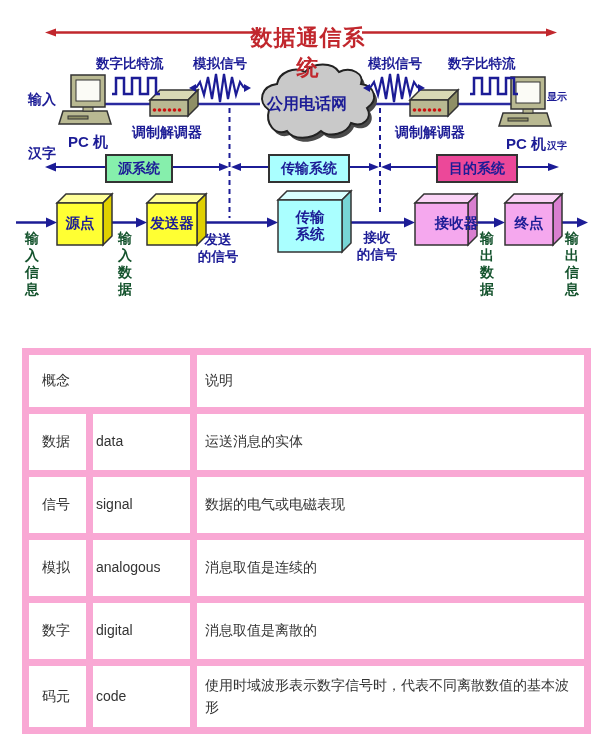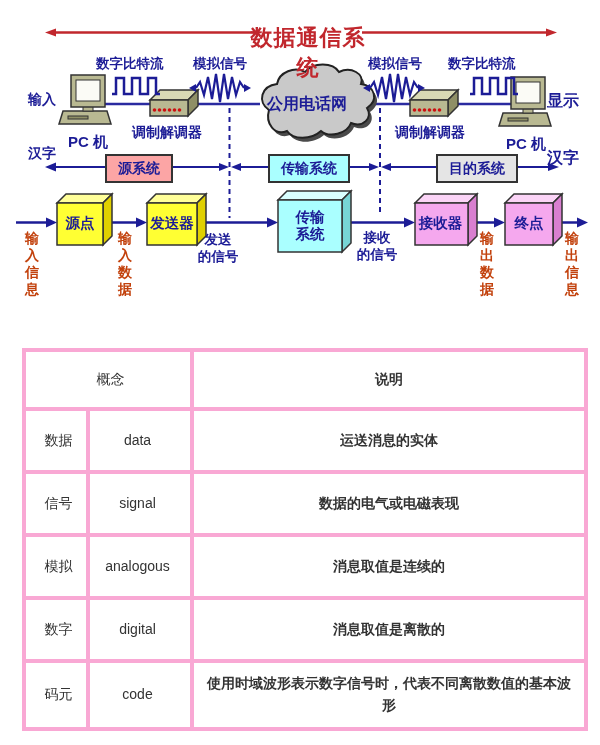"显示" div.dlabel { font-size: 16px -> 10px }
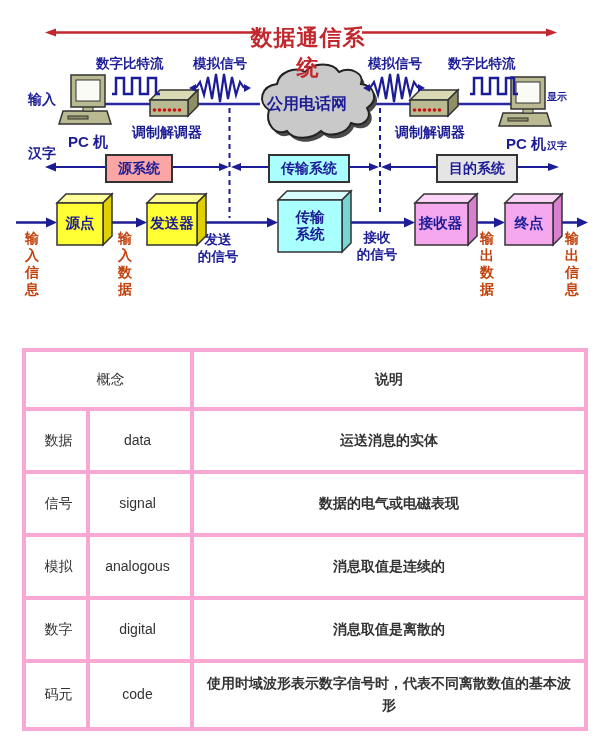"源系统" .sys-yellow { background: #fca5a5 -> #86efac }
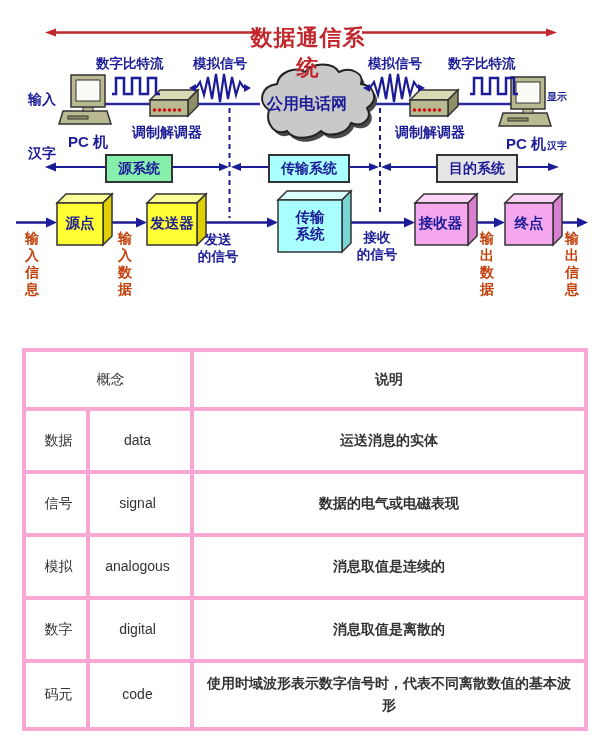"目的系统" .sys-pink { background: #e5e5e5 -> #ec4899 }
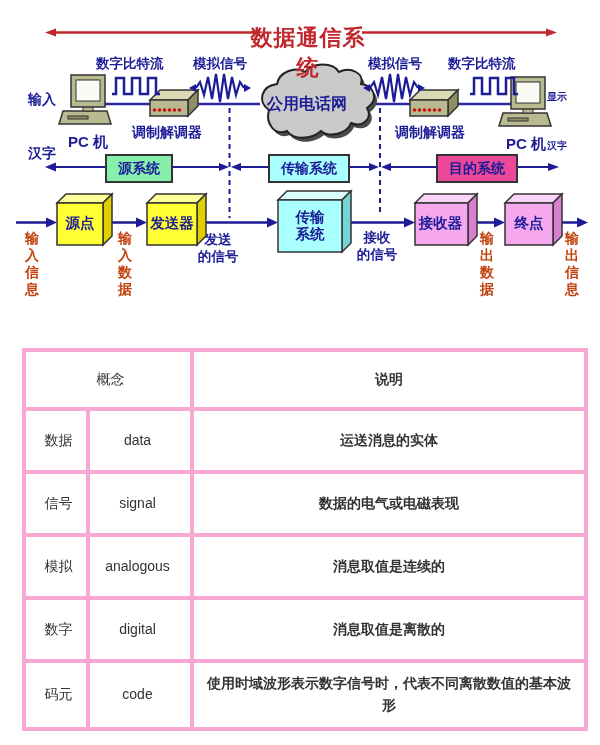"接收器" div.boxlabel { padding-left: none -> 16px }
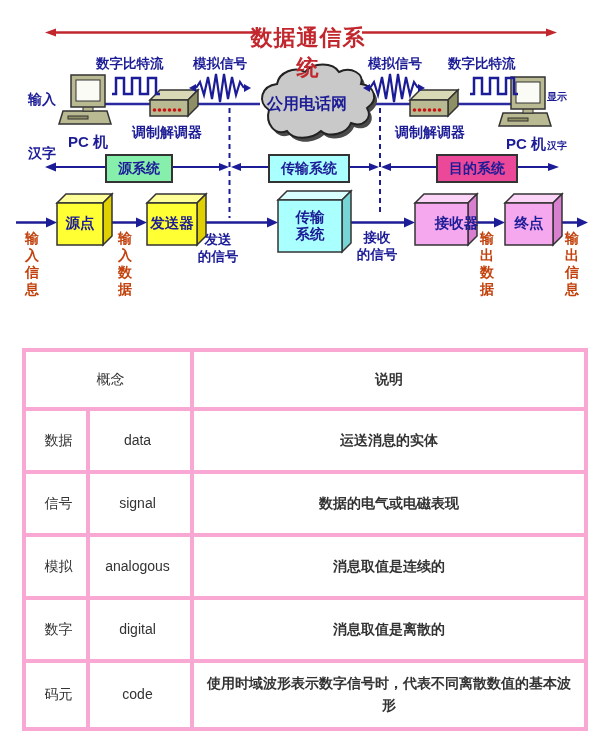"输入信息" .vlabel { color: #c2410c -> #14532d }
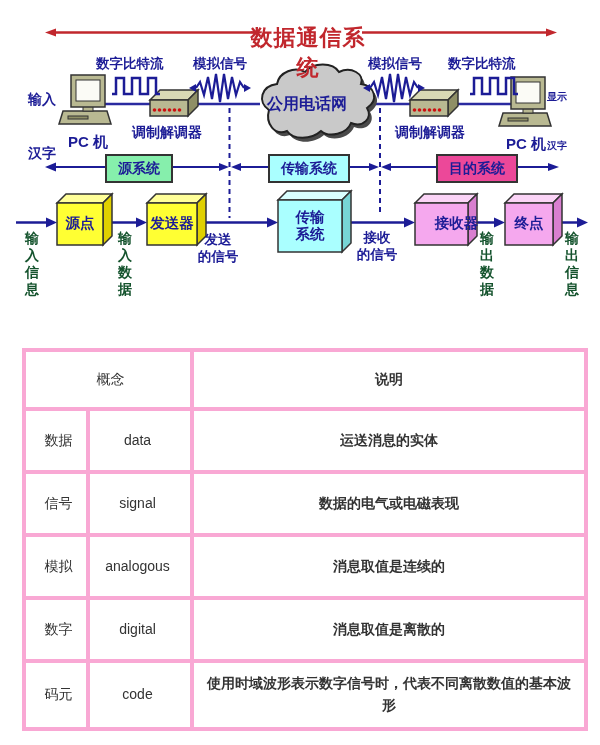"概念" .concept-table td { border: 4px solid #f9a8d4 -> 7px solid #f9a8d4; text-align: center -> none }
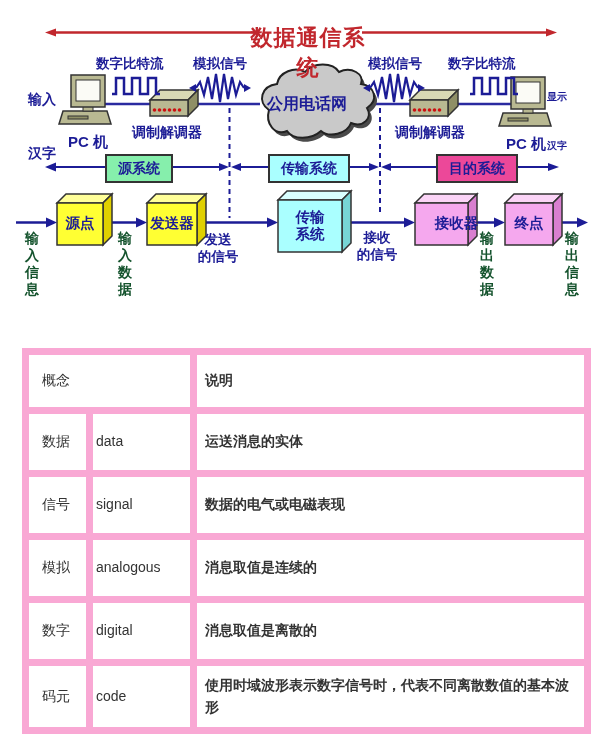"说明" .concept-table td.c3 { font-weight: bold -> none }
